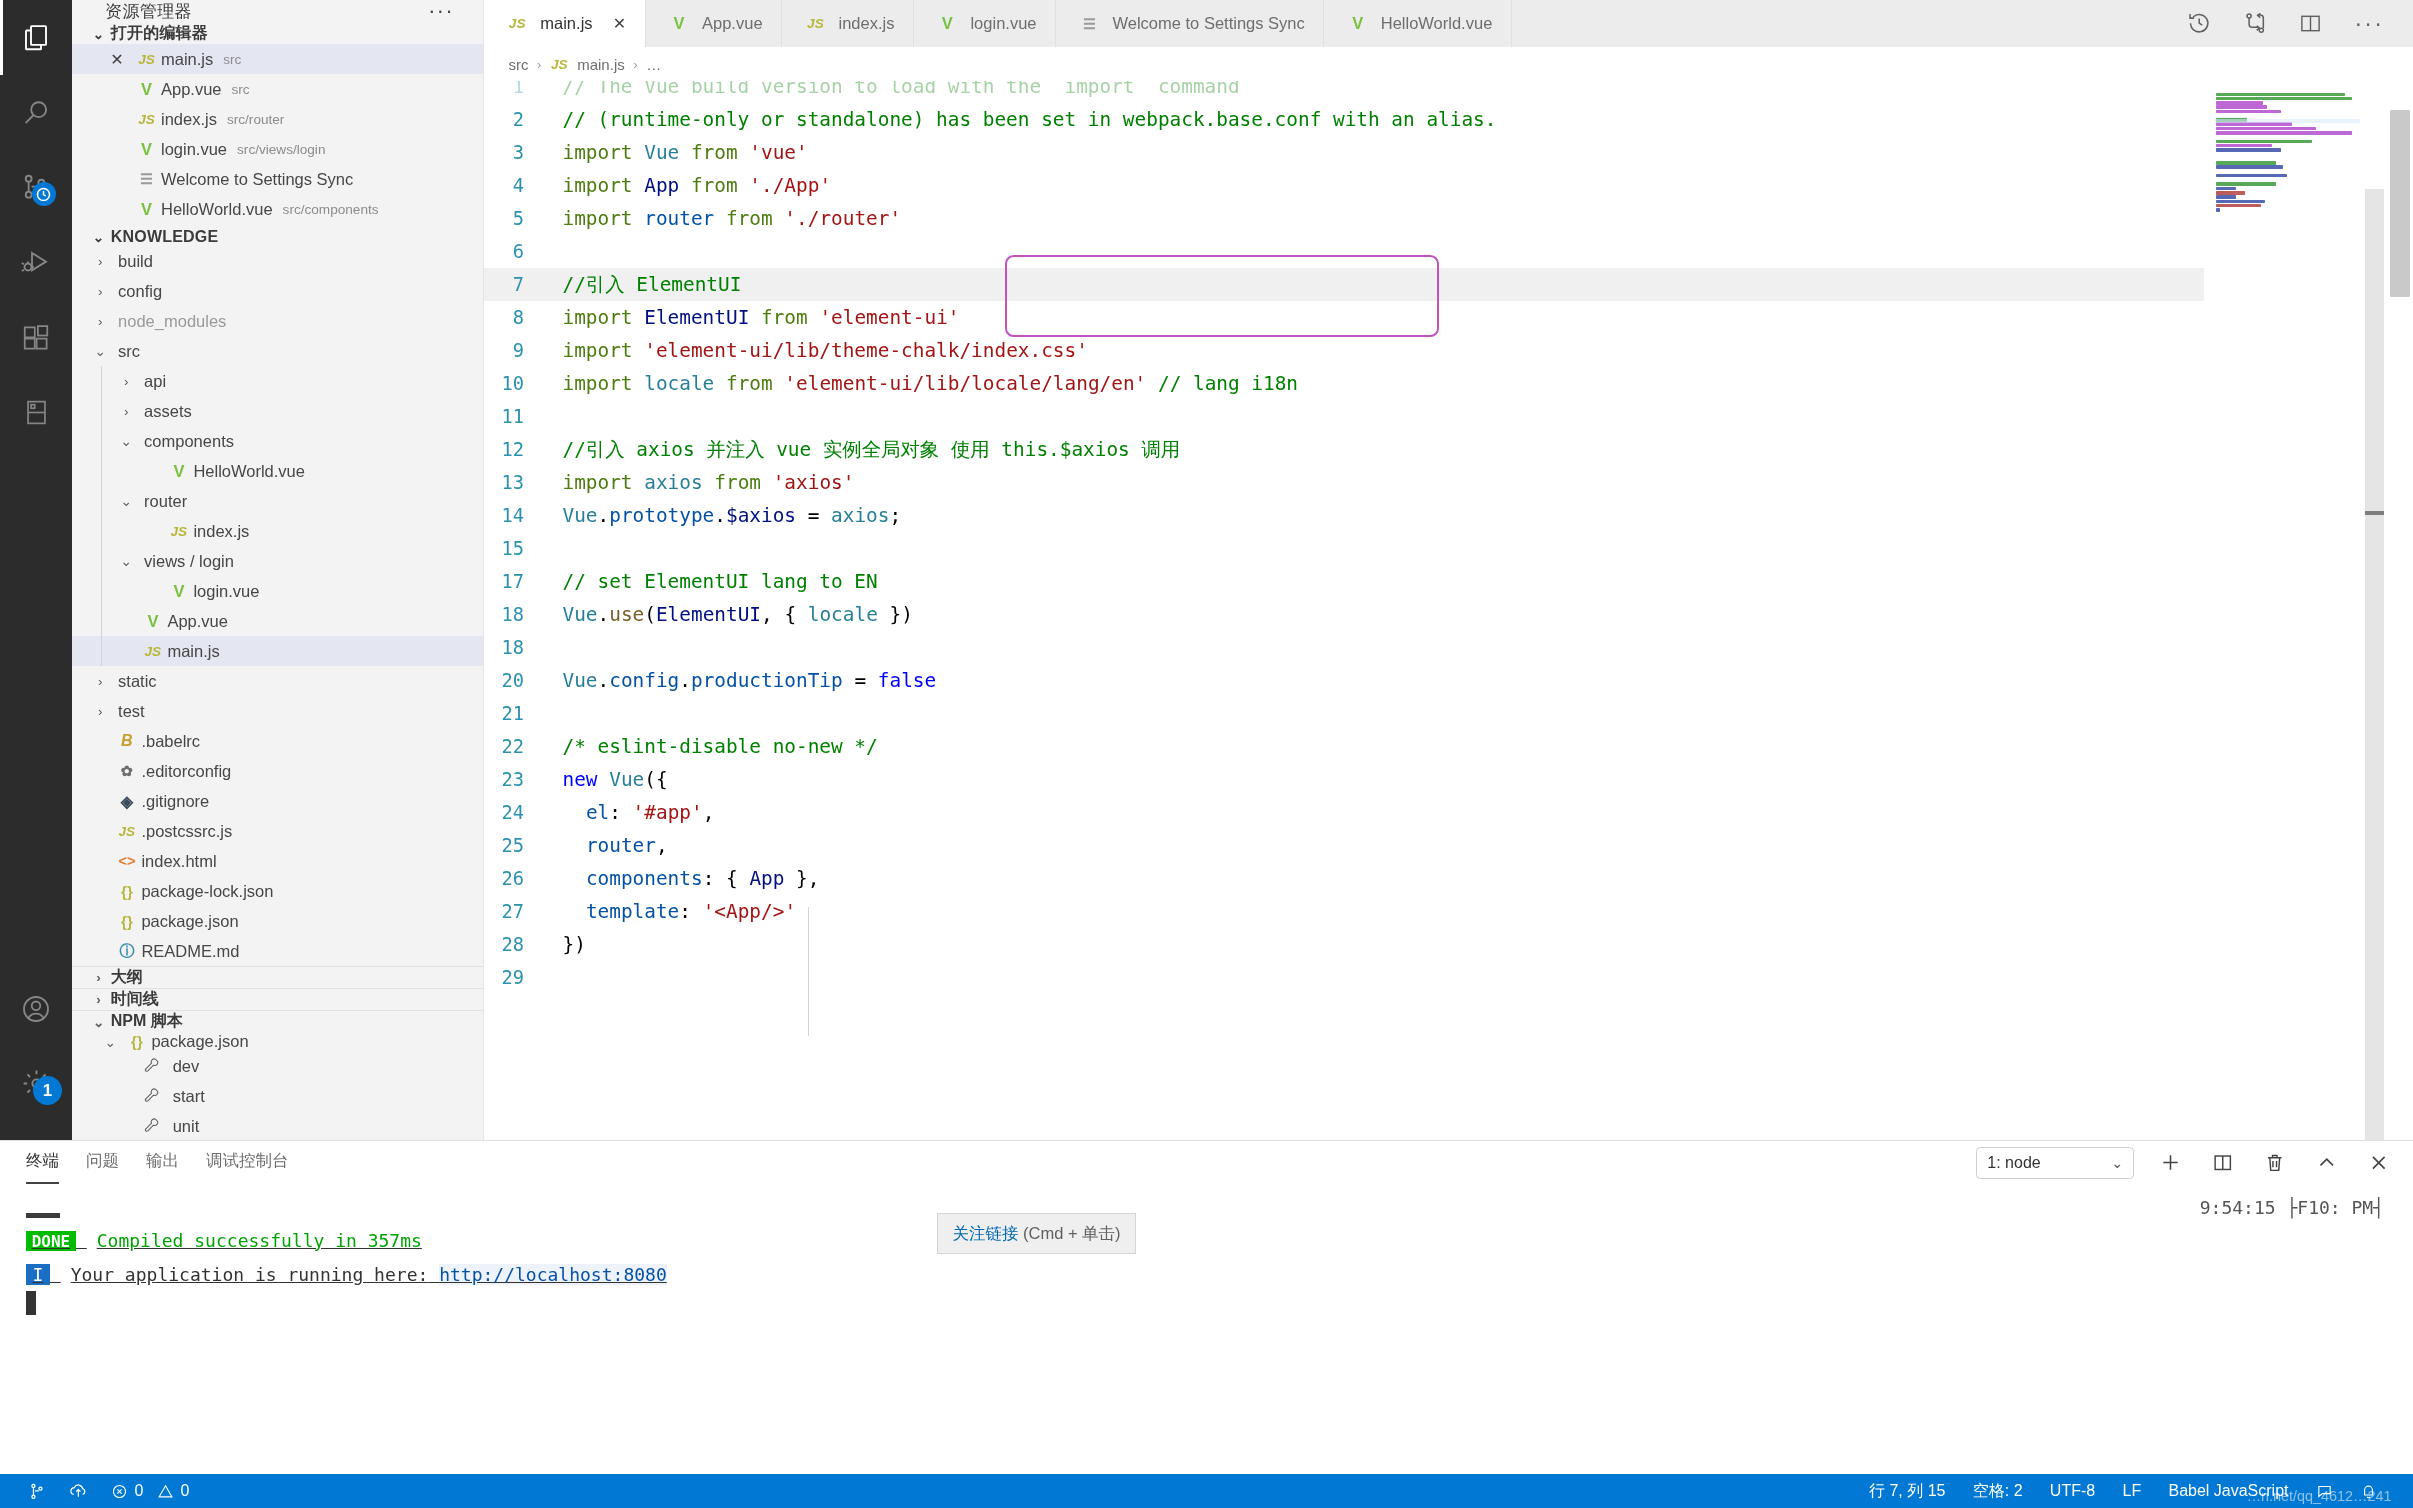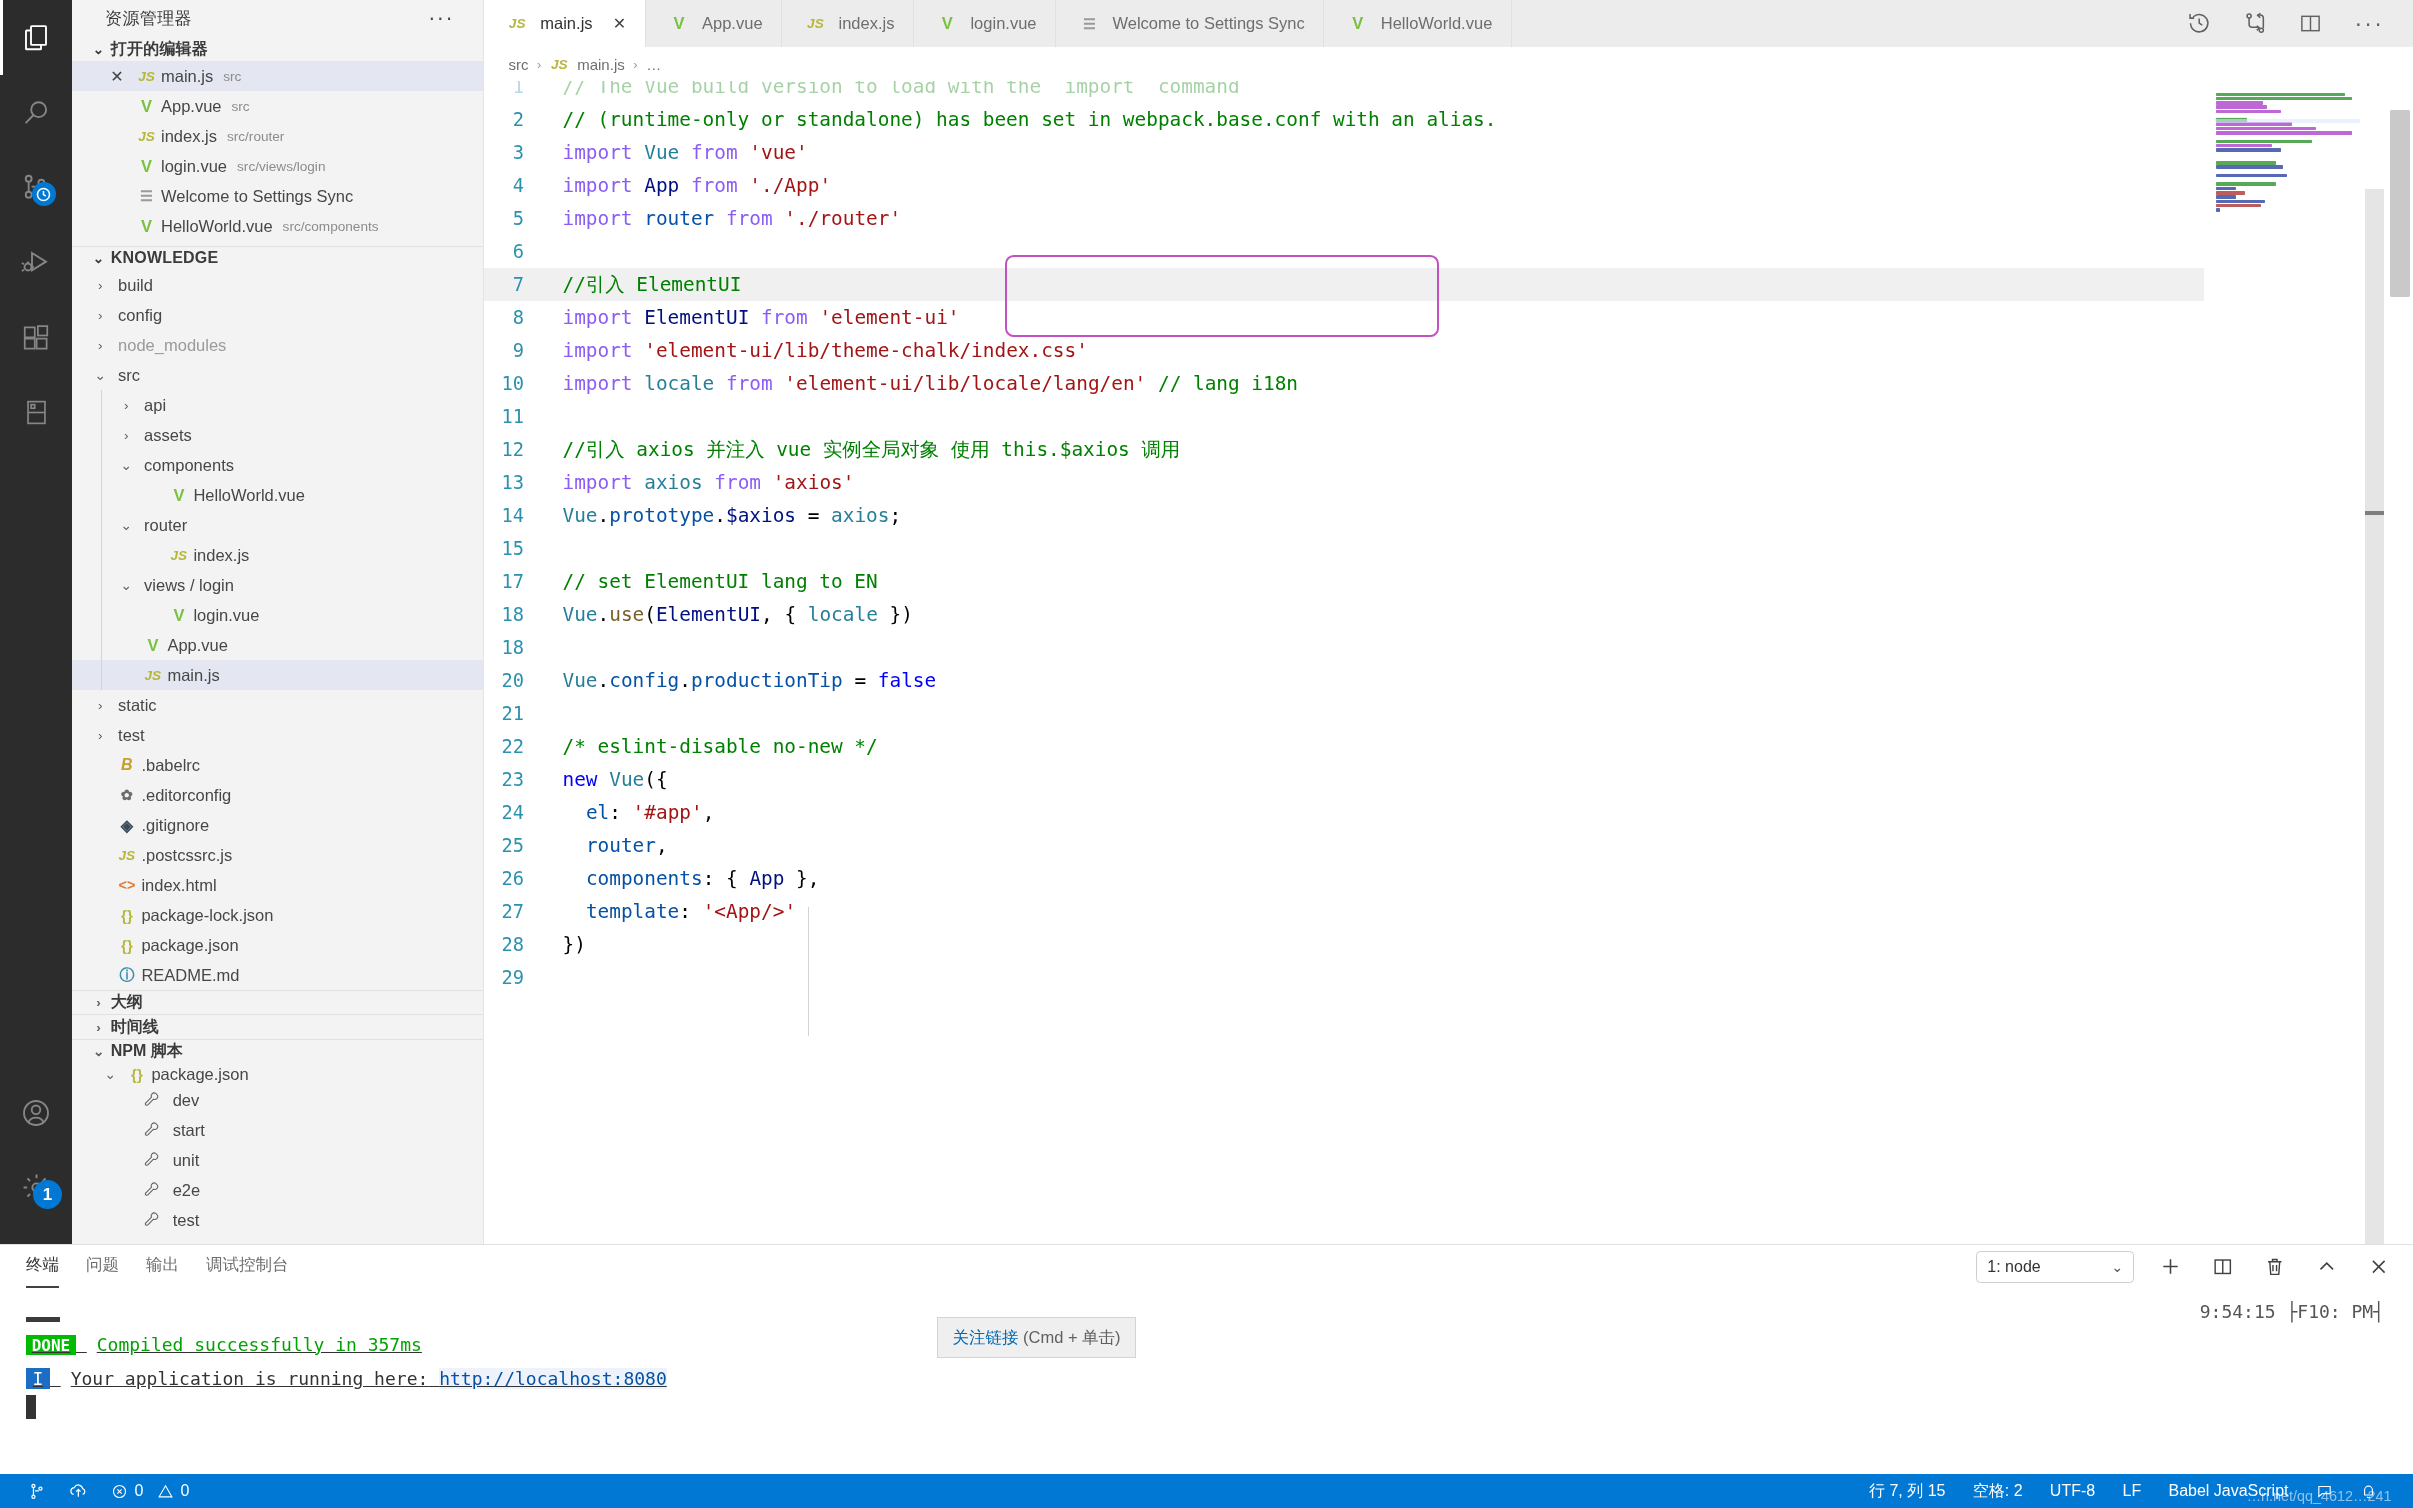"import" .t-kw { color: #8b5cf6 -> #4d7c0f }
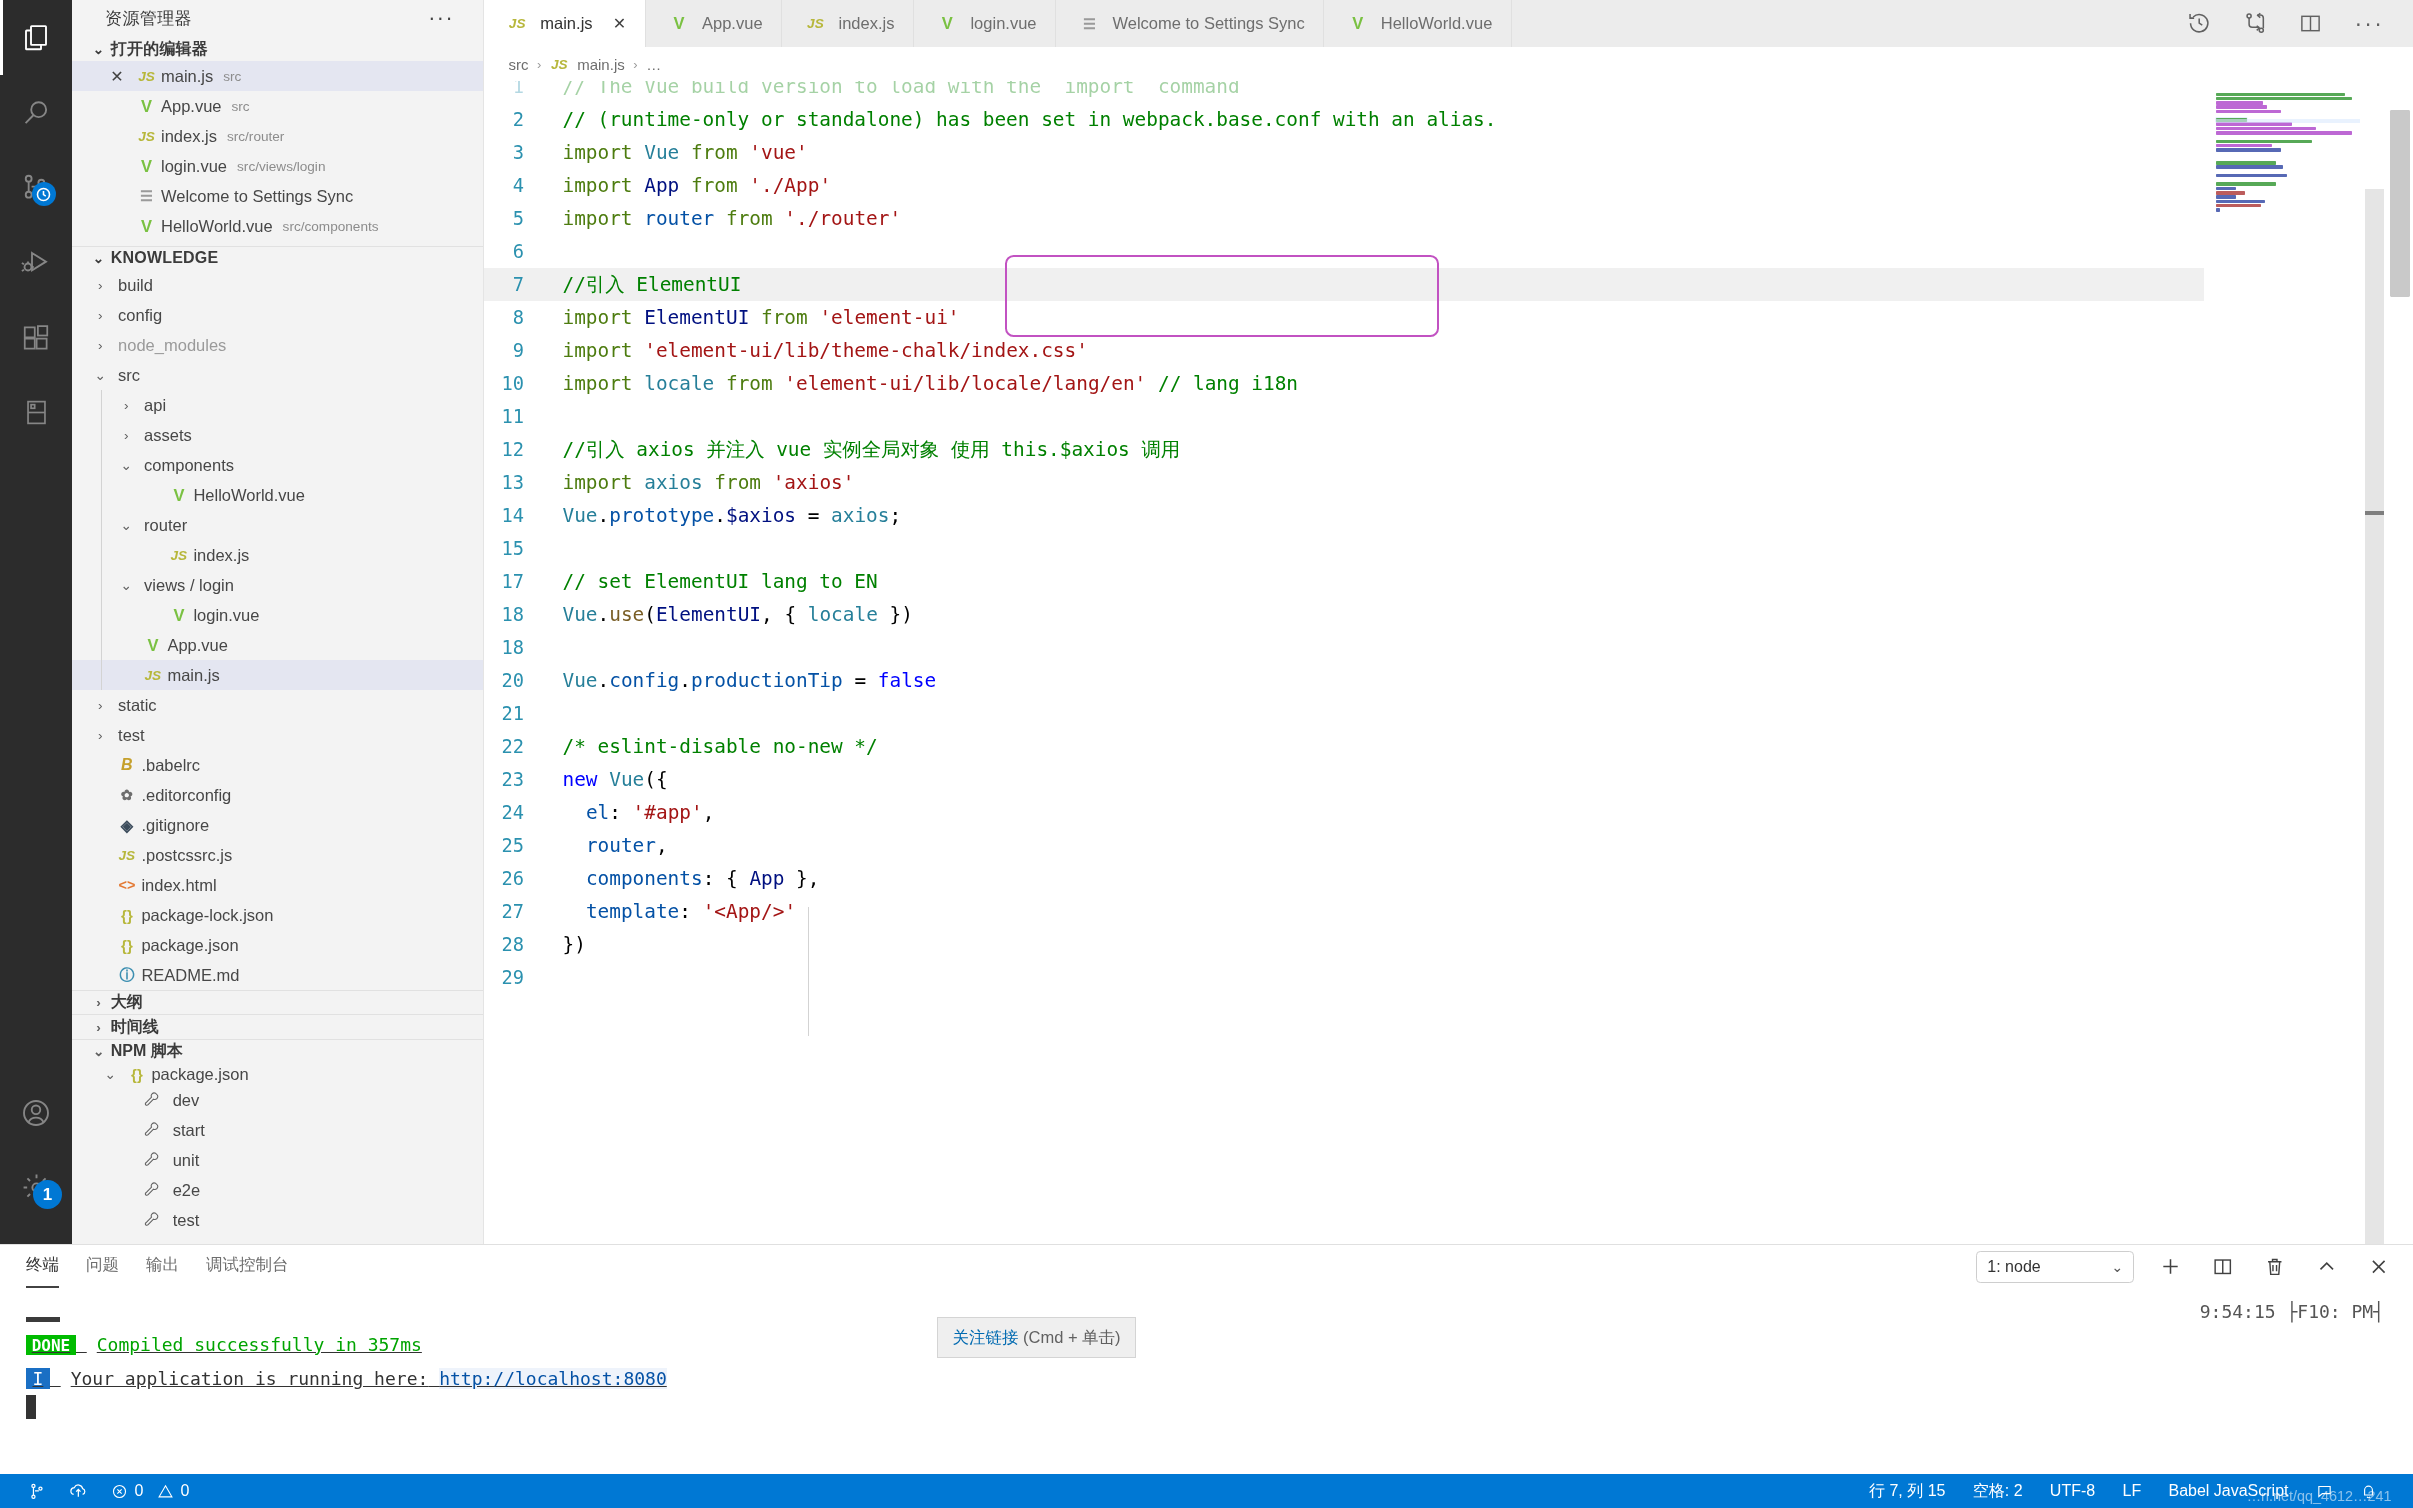"终端" .panel { height: 230px -> 334px }
